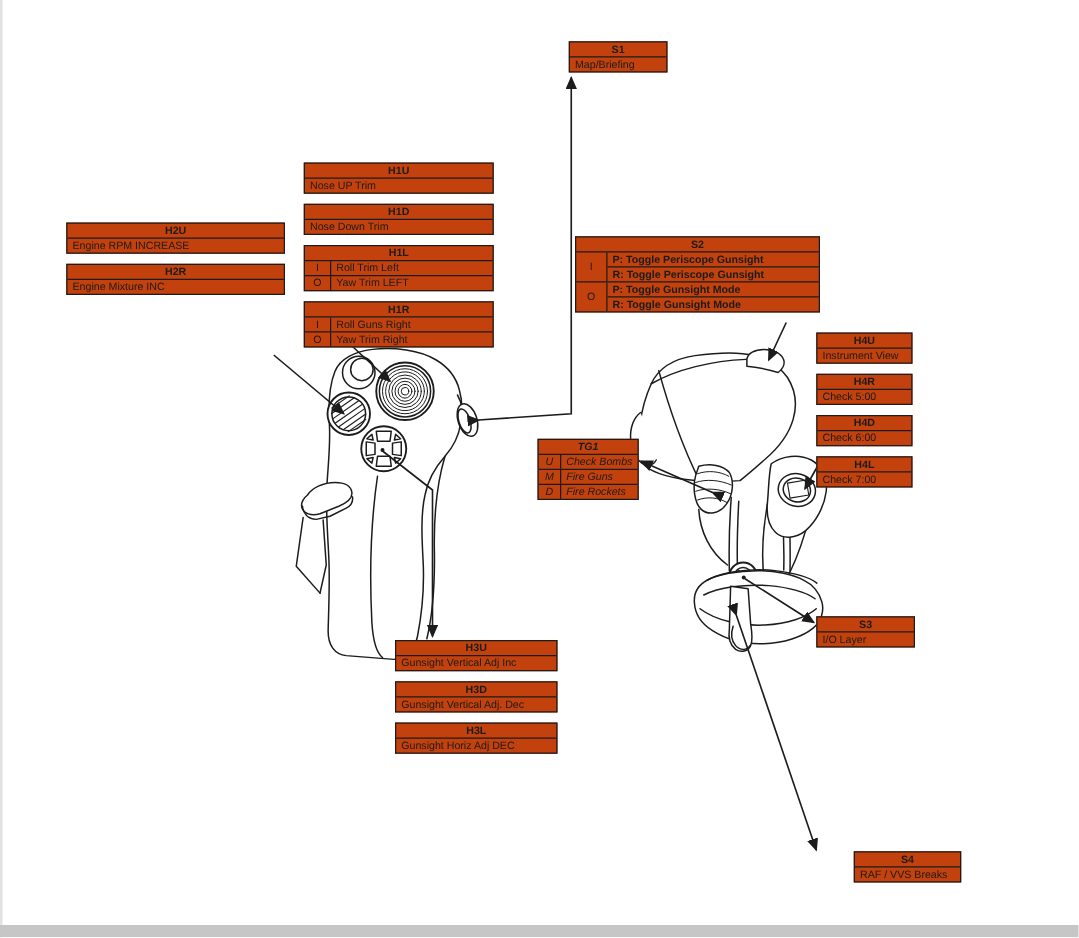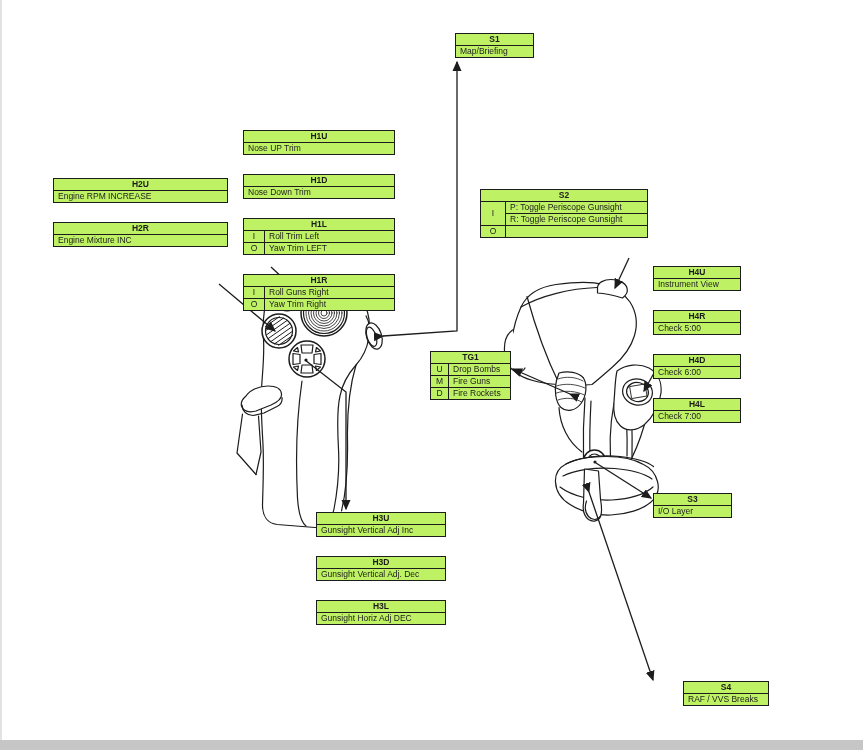"S1" .sec { background: #bef264 -> #c2410c }
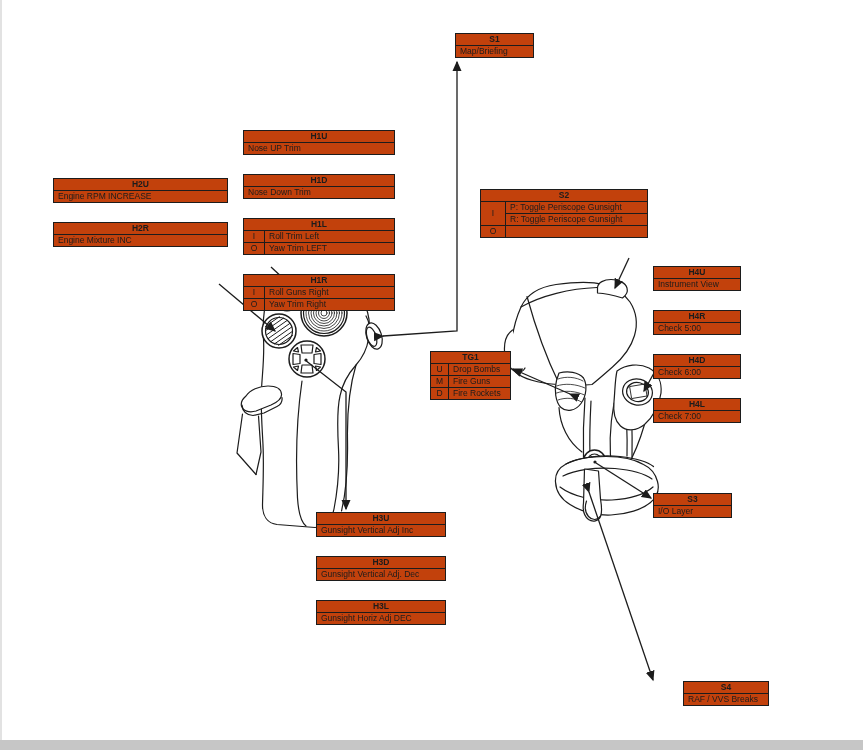"H1D" .sec + .sec { margin-top: 19px -> 8px }
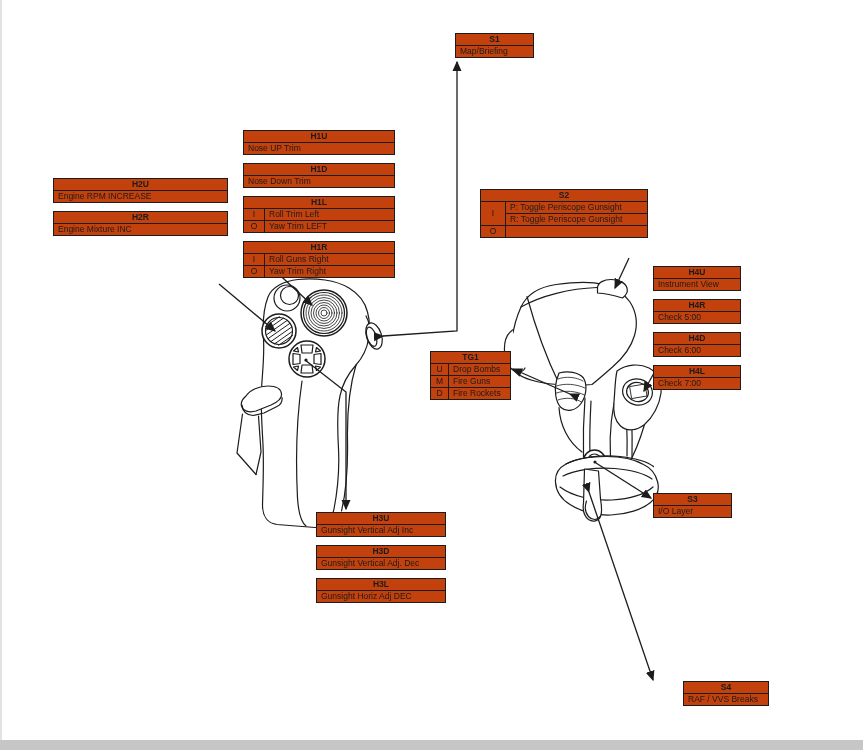"S2" #c-s2 { left: 480px -> 460px; width: 168px -> 196px }
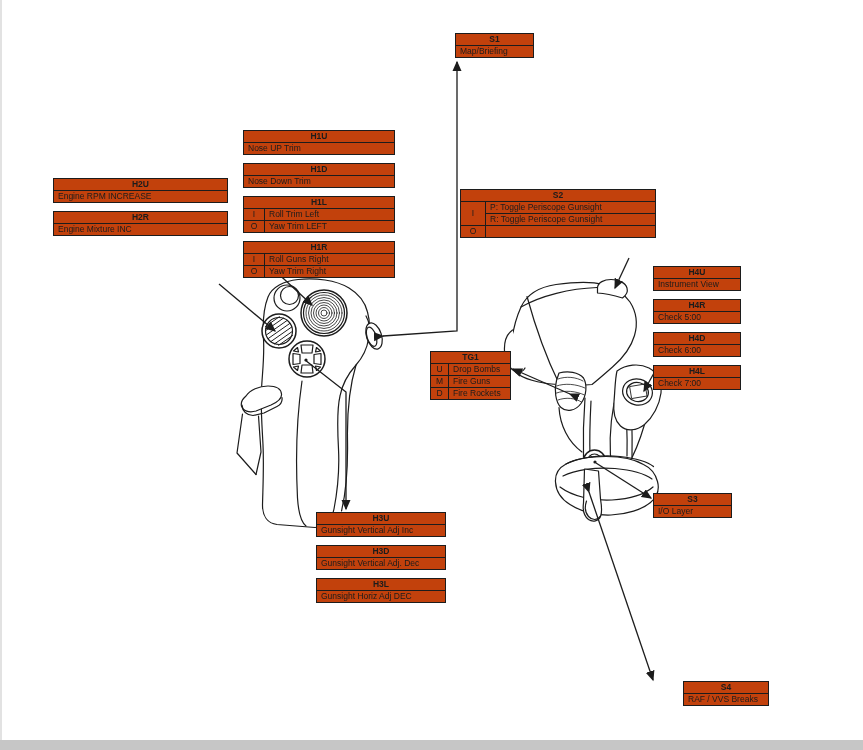"P: Toggle Periscope Gunsight" .gvals { font-weight: none -> bold }
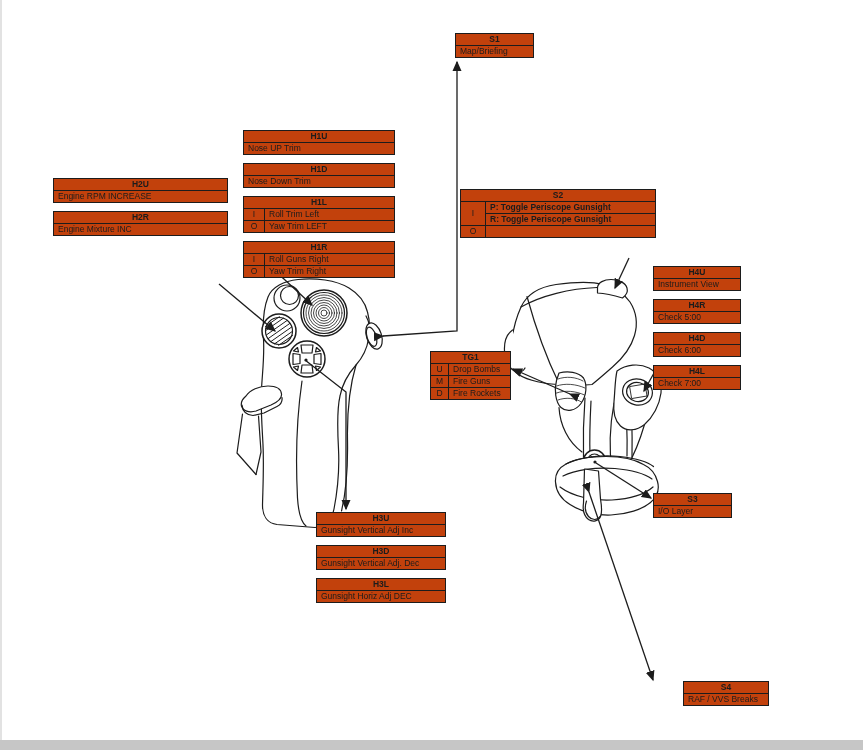"P: Toggle Gunsight Mode" div.gvals { html: none -> <div> <div>P: Toggle Gunsight Mode</div> <div>R: Toggle Gunsight Mode</div> </div> }
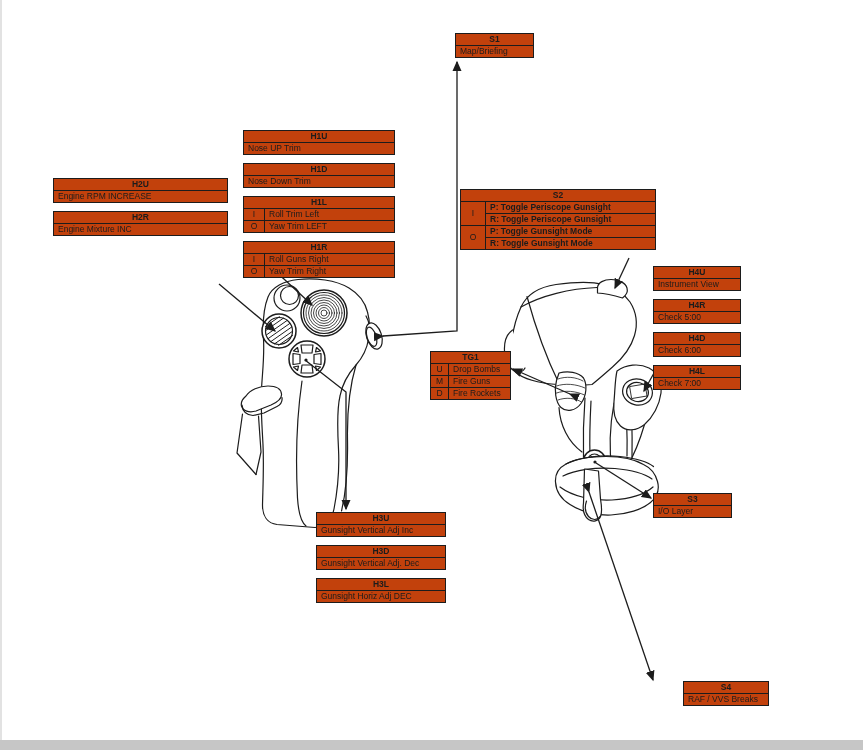"H4U" #c-h4 { width: 88px -> 77px }
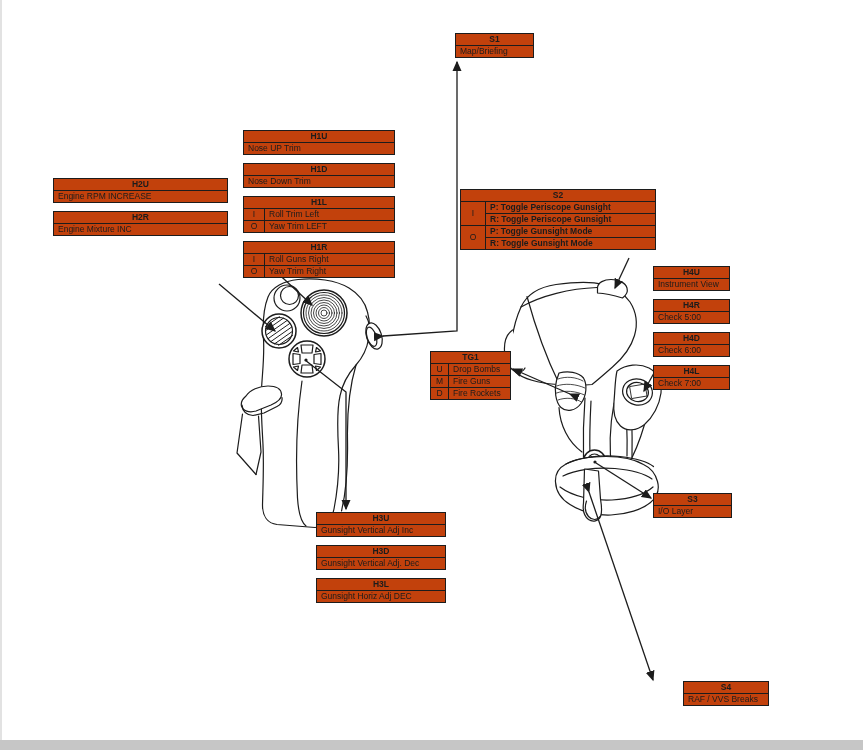"TG1" #c-tg1 { font-style: none -> italic }
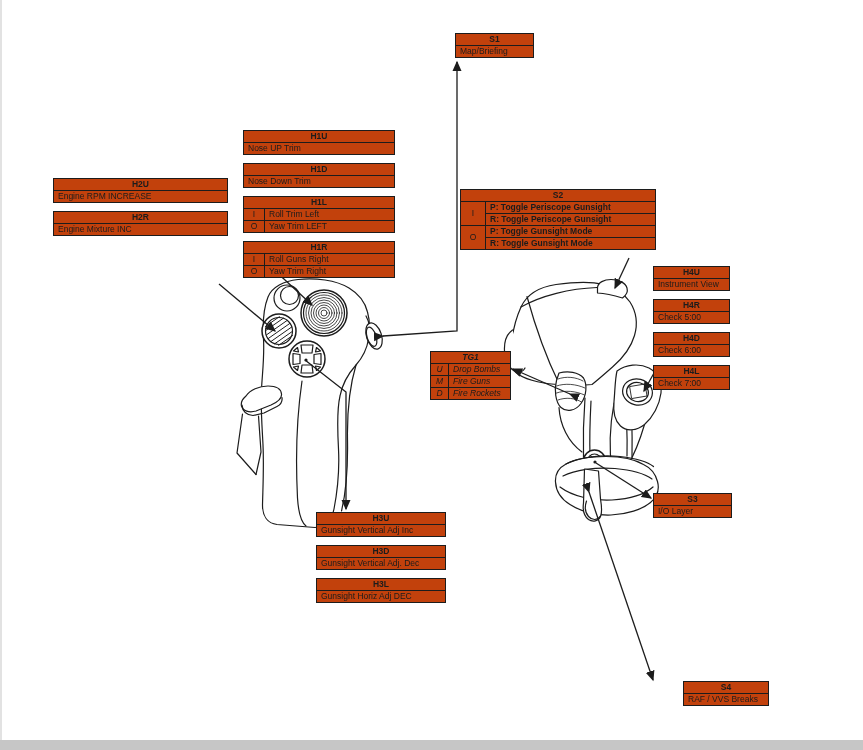"Drop Bombs" span.val { text: Drop -> Check }
